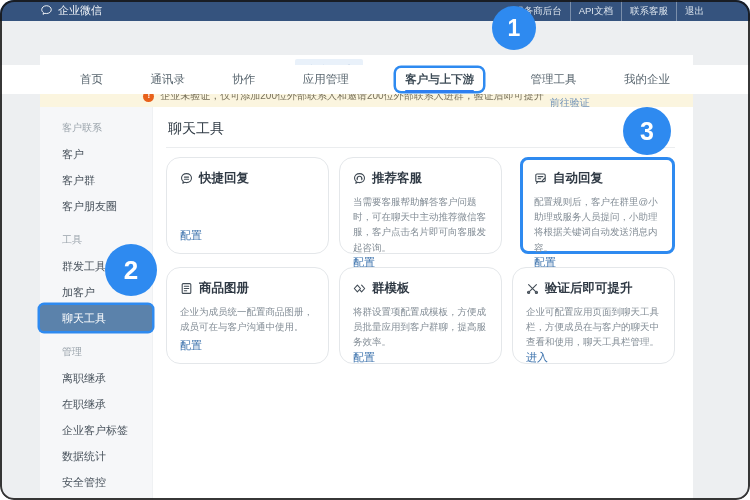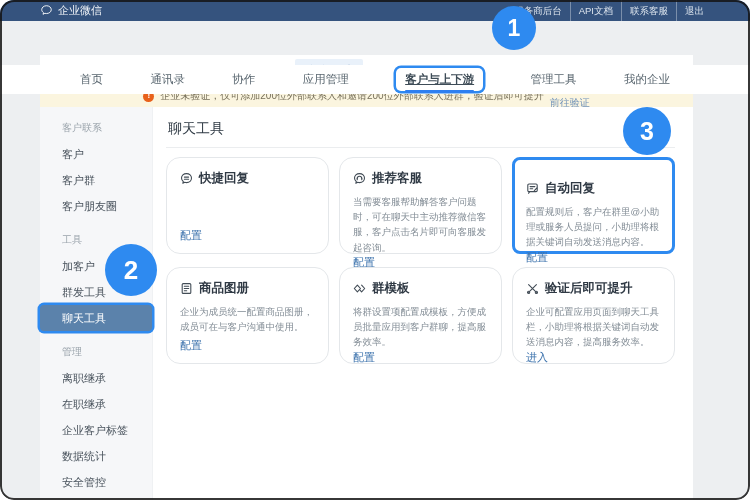"客户与上下游" .nav-item.active { text-decoration: underline -> none }
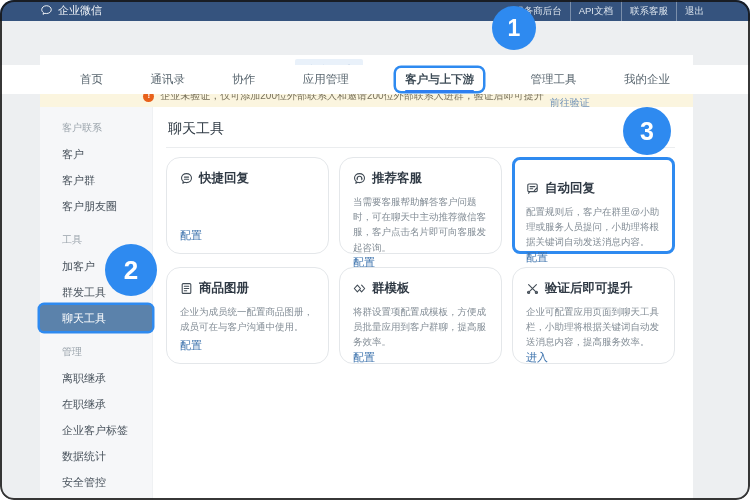"自动回复" .card.annotated { margin-left: none -> 8px; padding: 20px 11px 8px -> 10px 11px 8px }
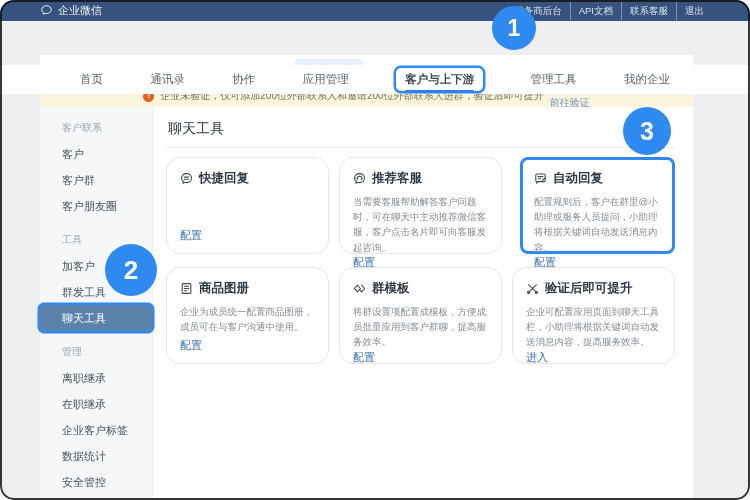"加客户" div.side-item { order: before "群发工具" -> after "群发工具" }
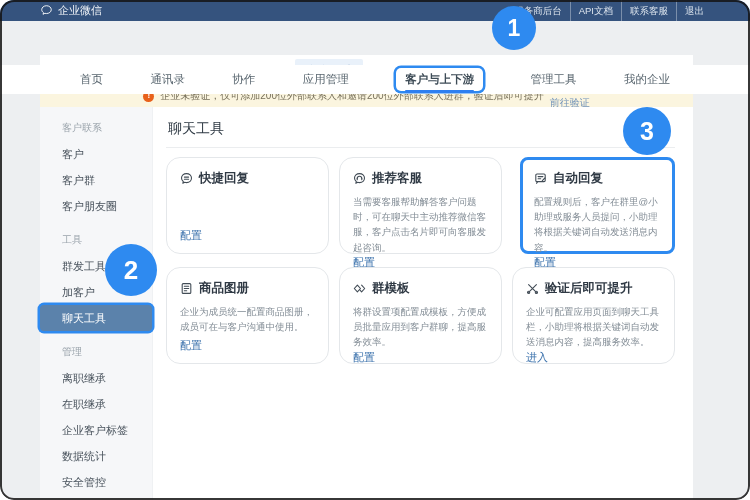"企业可配置应用页面到聊天工具栏，小助理将根据关键词自动发送消息内容，提高服务效率" div.card-desc { text: 小助理将根据关键词自动发送消息内容，提高服务效率 -> 方便成员在与客户的聊天中查看和使用，聊天工具栏管理 }
